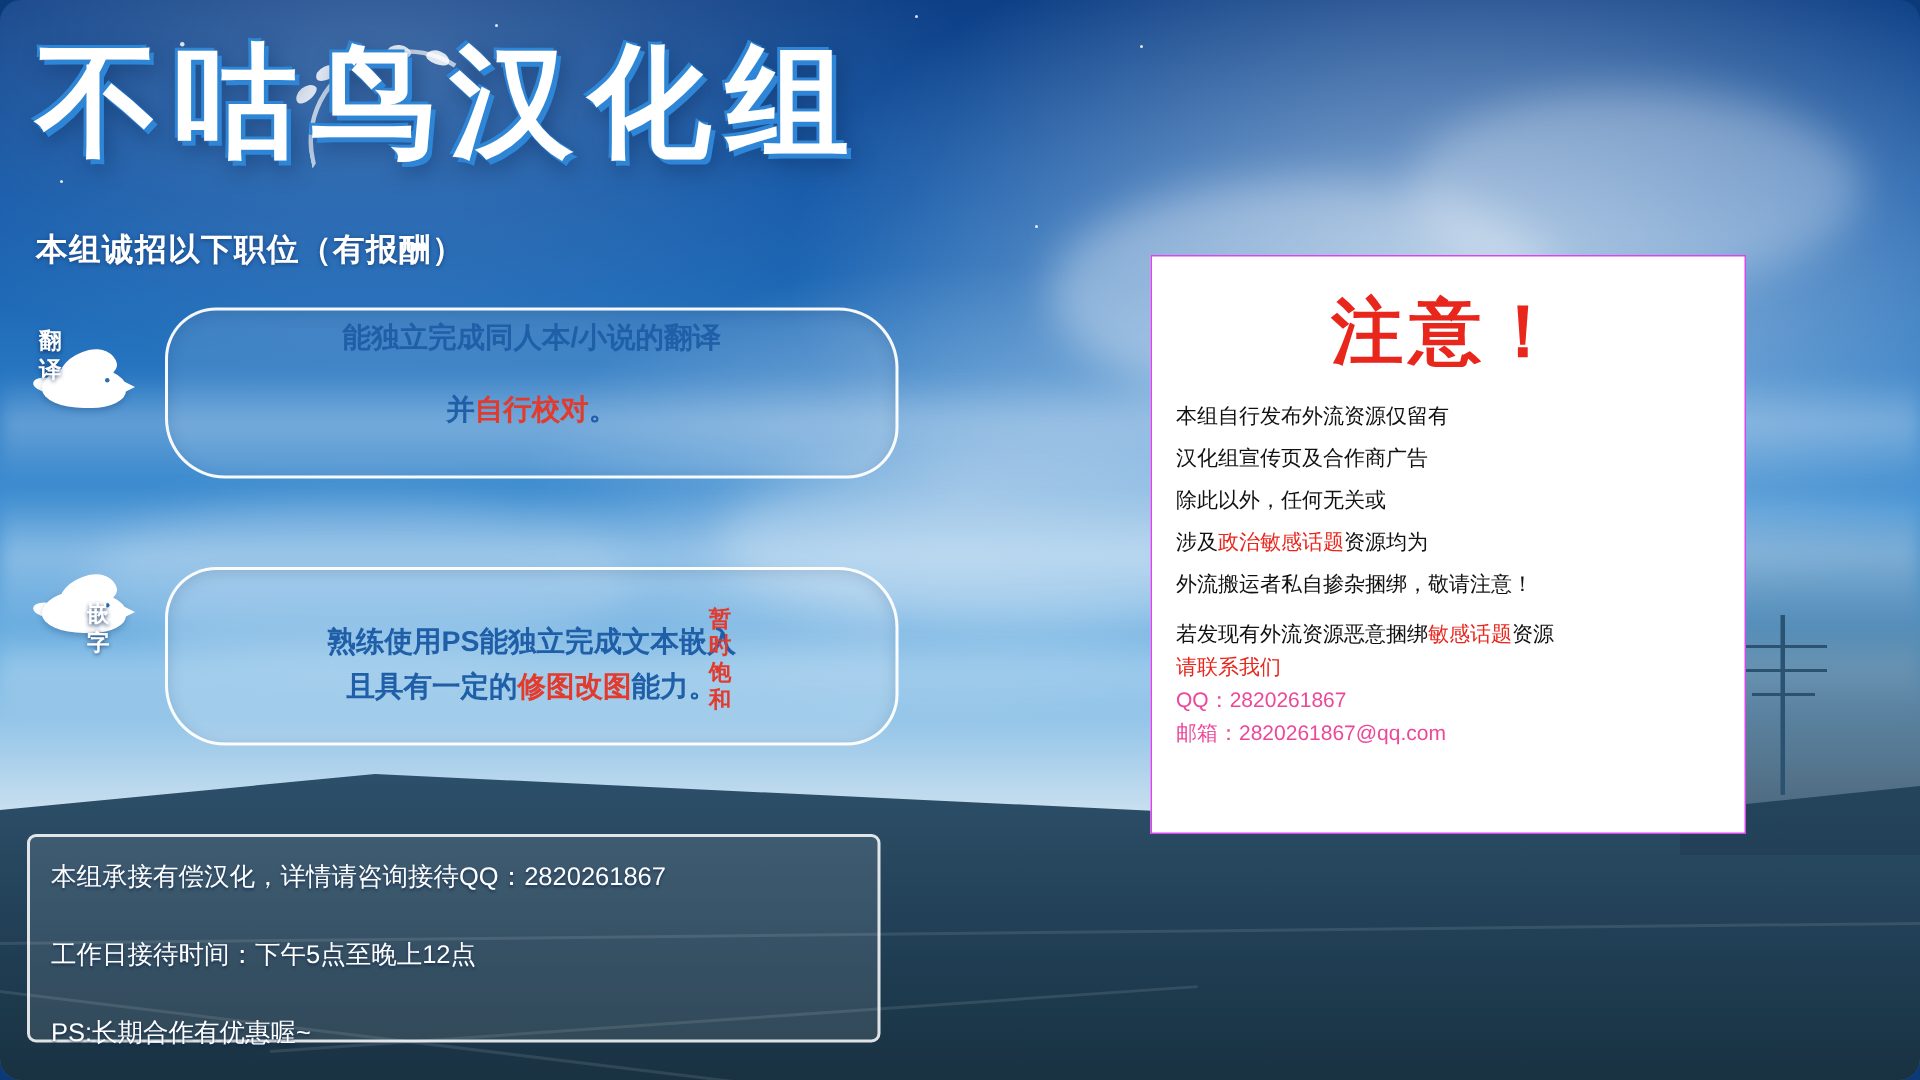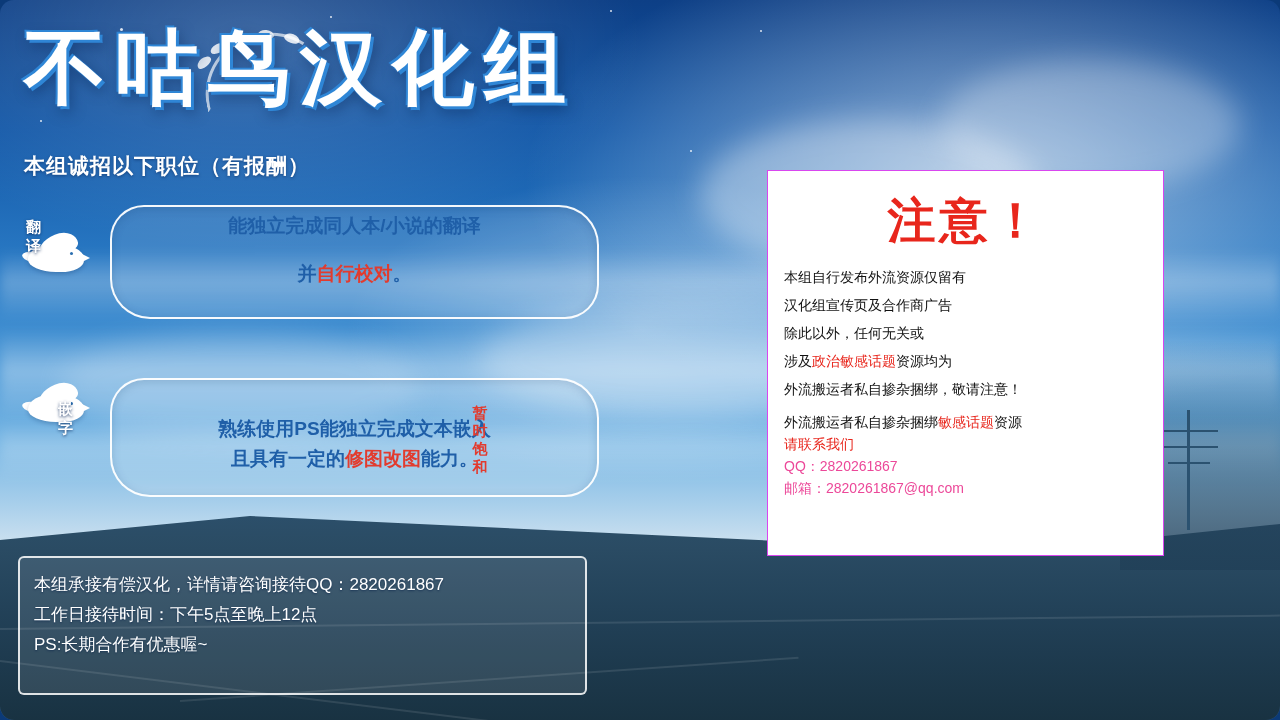"外流搬运者私自掺杂捆绑" span { text: 外流搬运者私自掺杂 -> 若发现有外流资源恶意 }
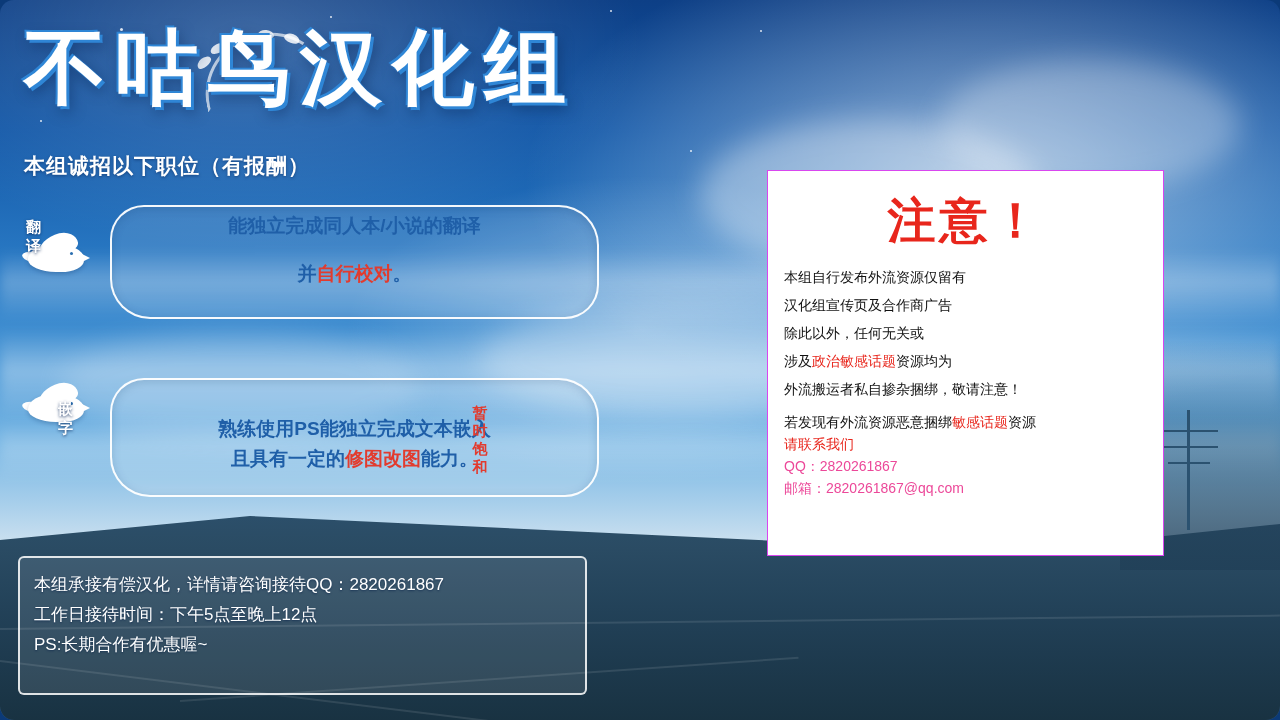"本组承接有偿汉化，详情请咨询接待QQ：2820261867" .bottom .bl { padding: 0 14px -> 11px 14px }
